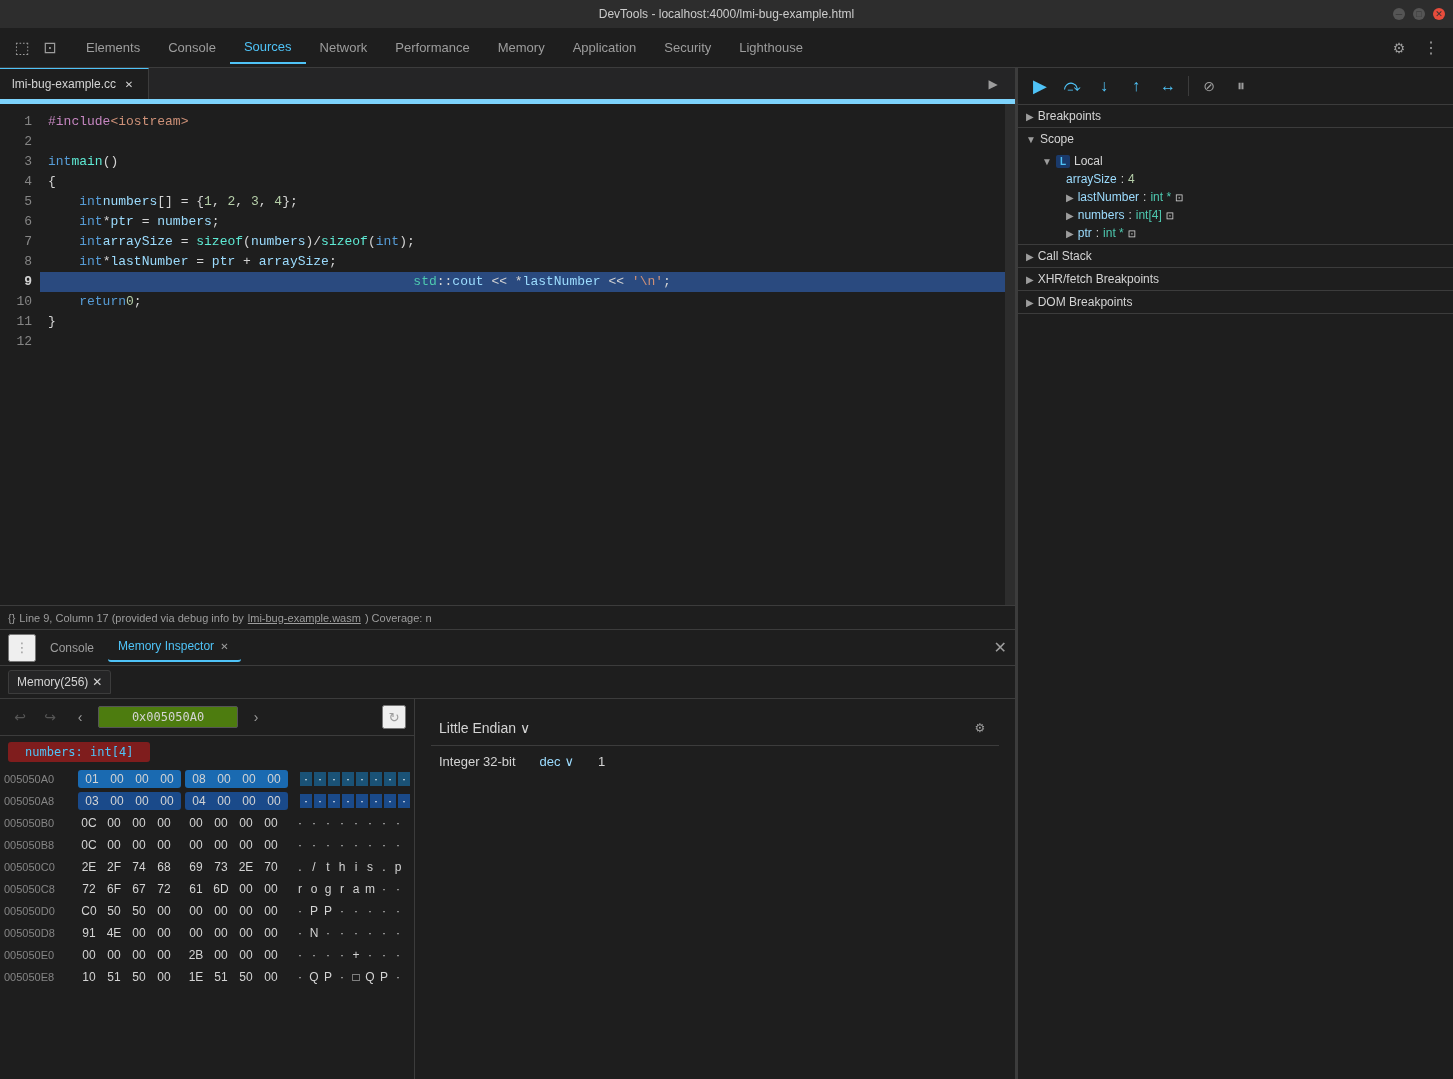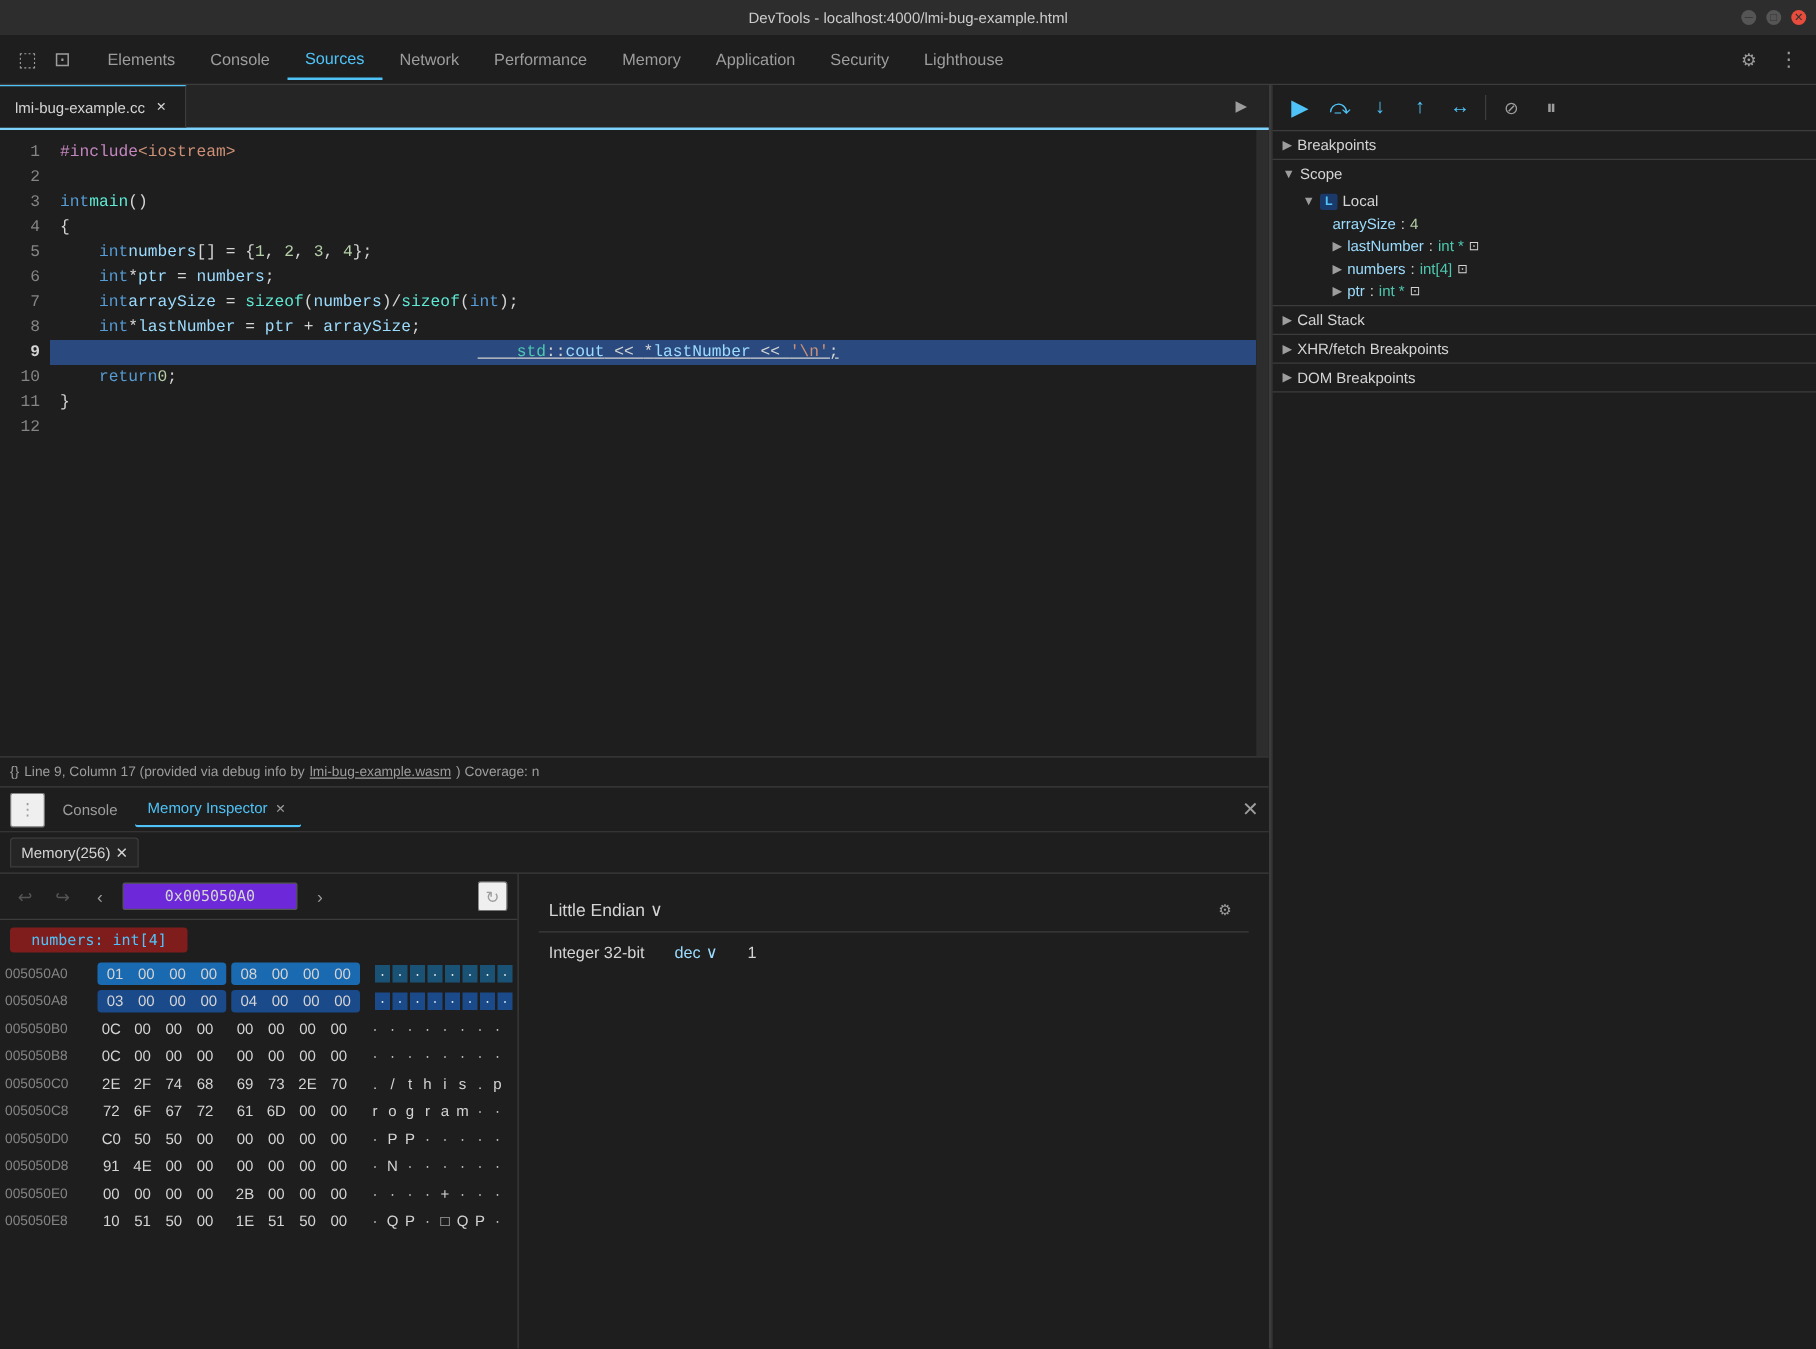"lmi-bug-example.cc" .editor-tabs { border-bottom: 2px solid #7dd3fc -> 5px solid #7dd3fc }
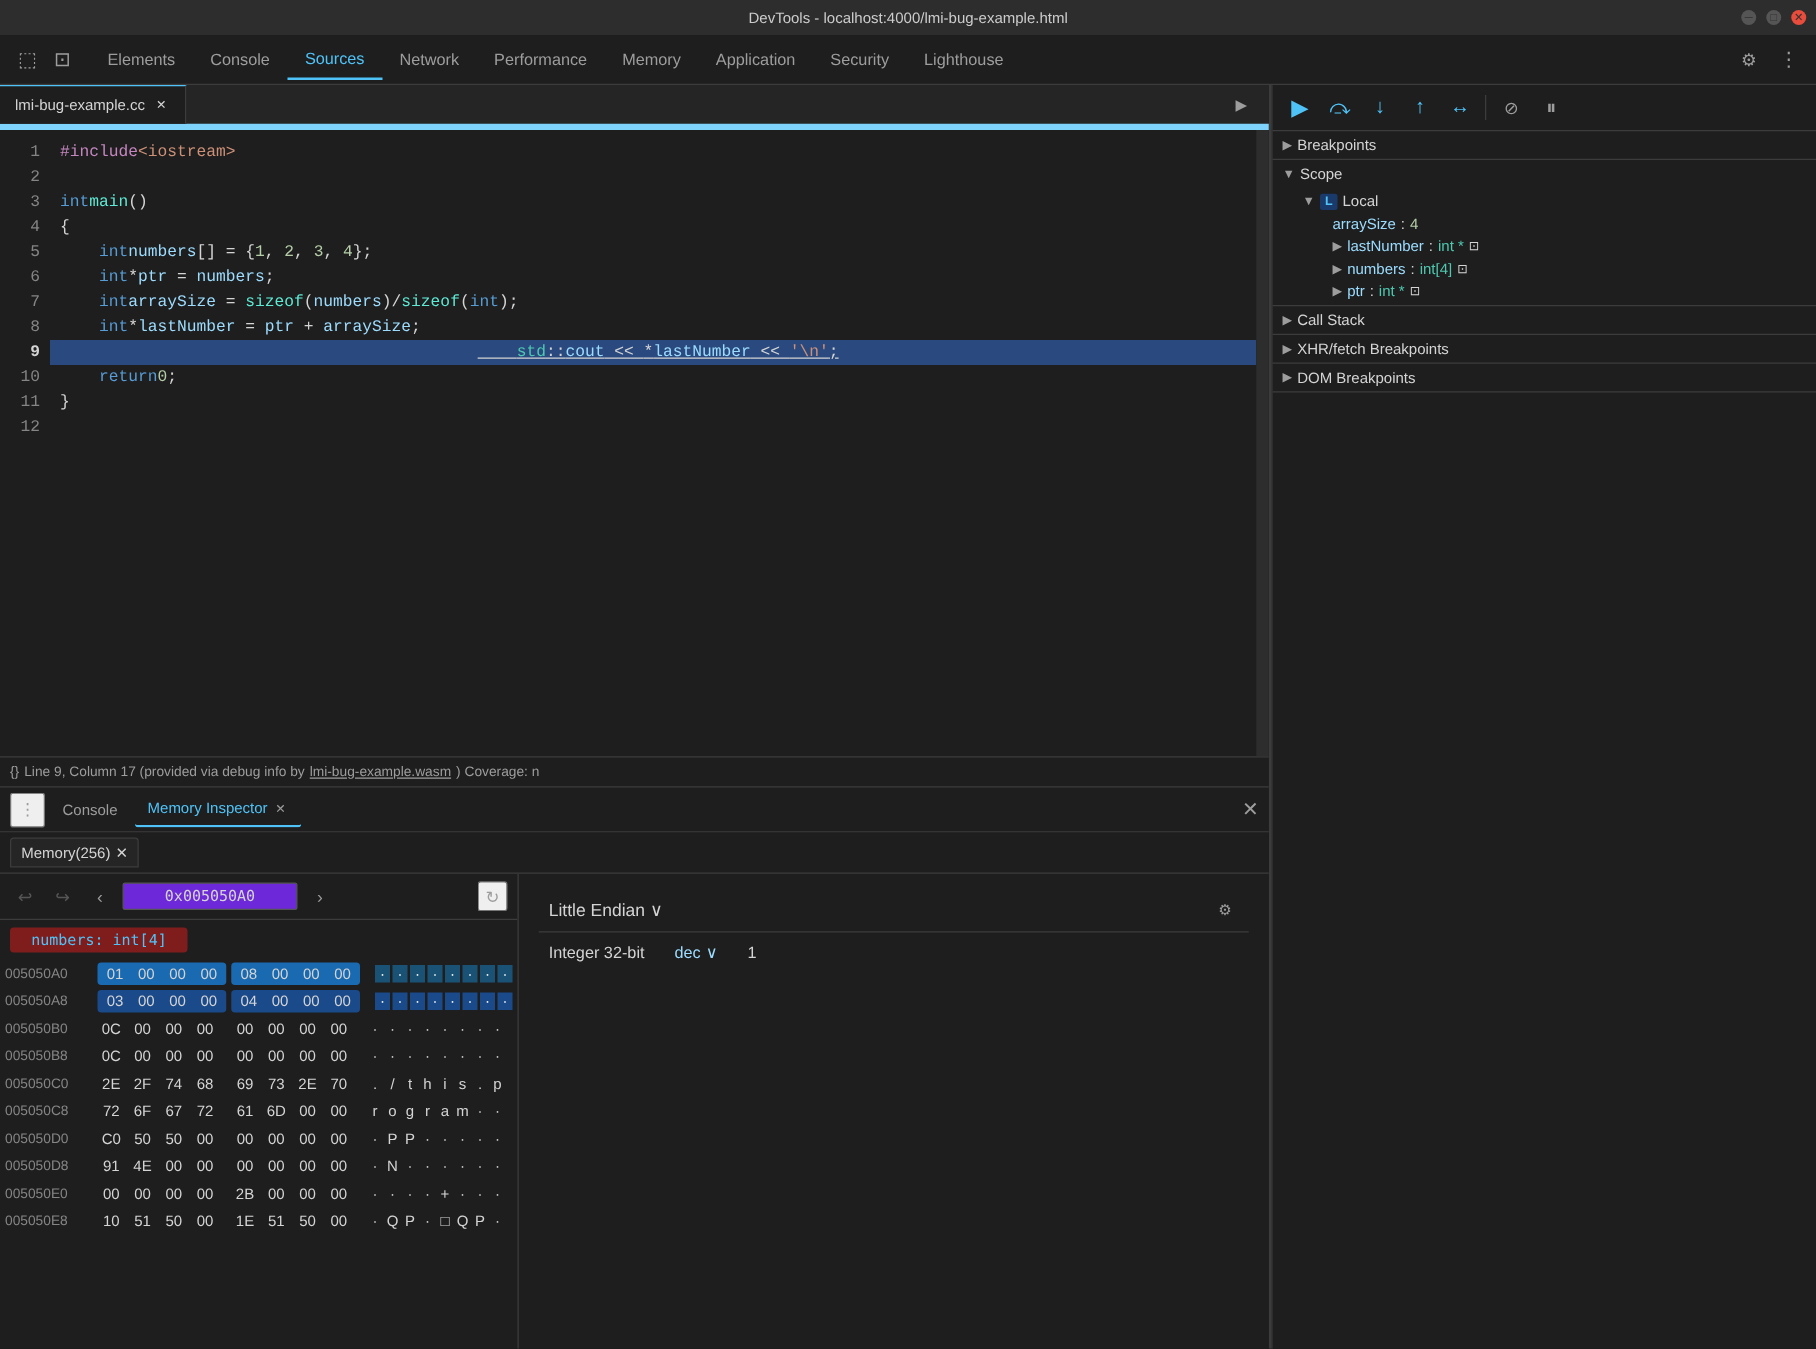"std::cout << *lastNumber << '\n';" .code-line.highlighted { text-decoration: underline -> none }
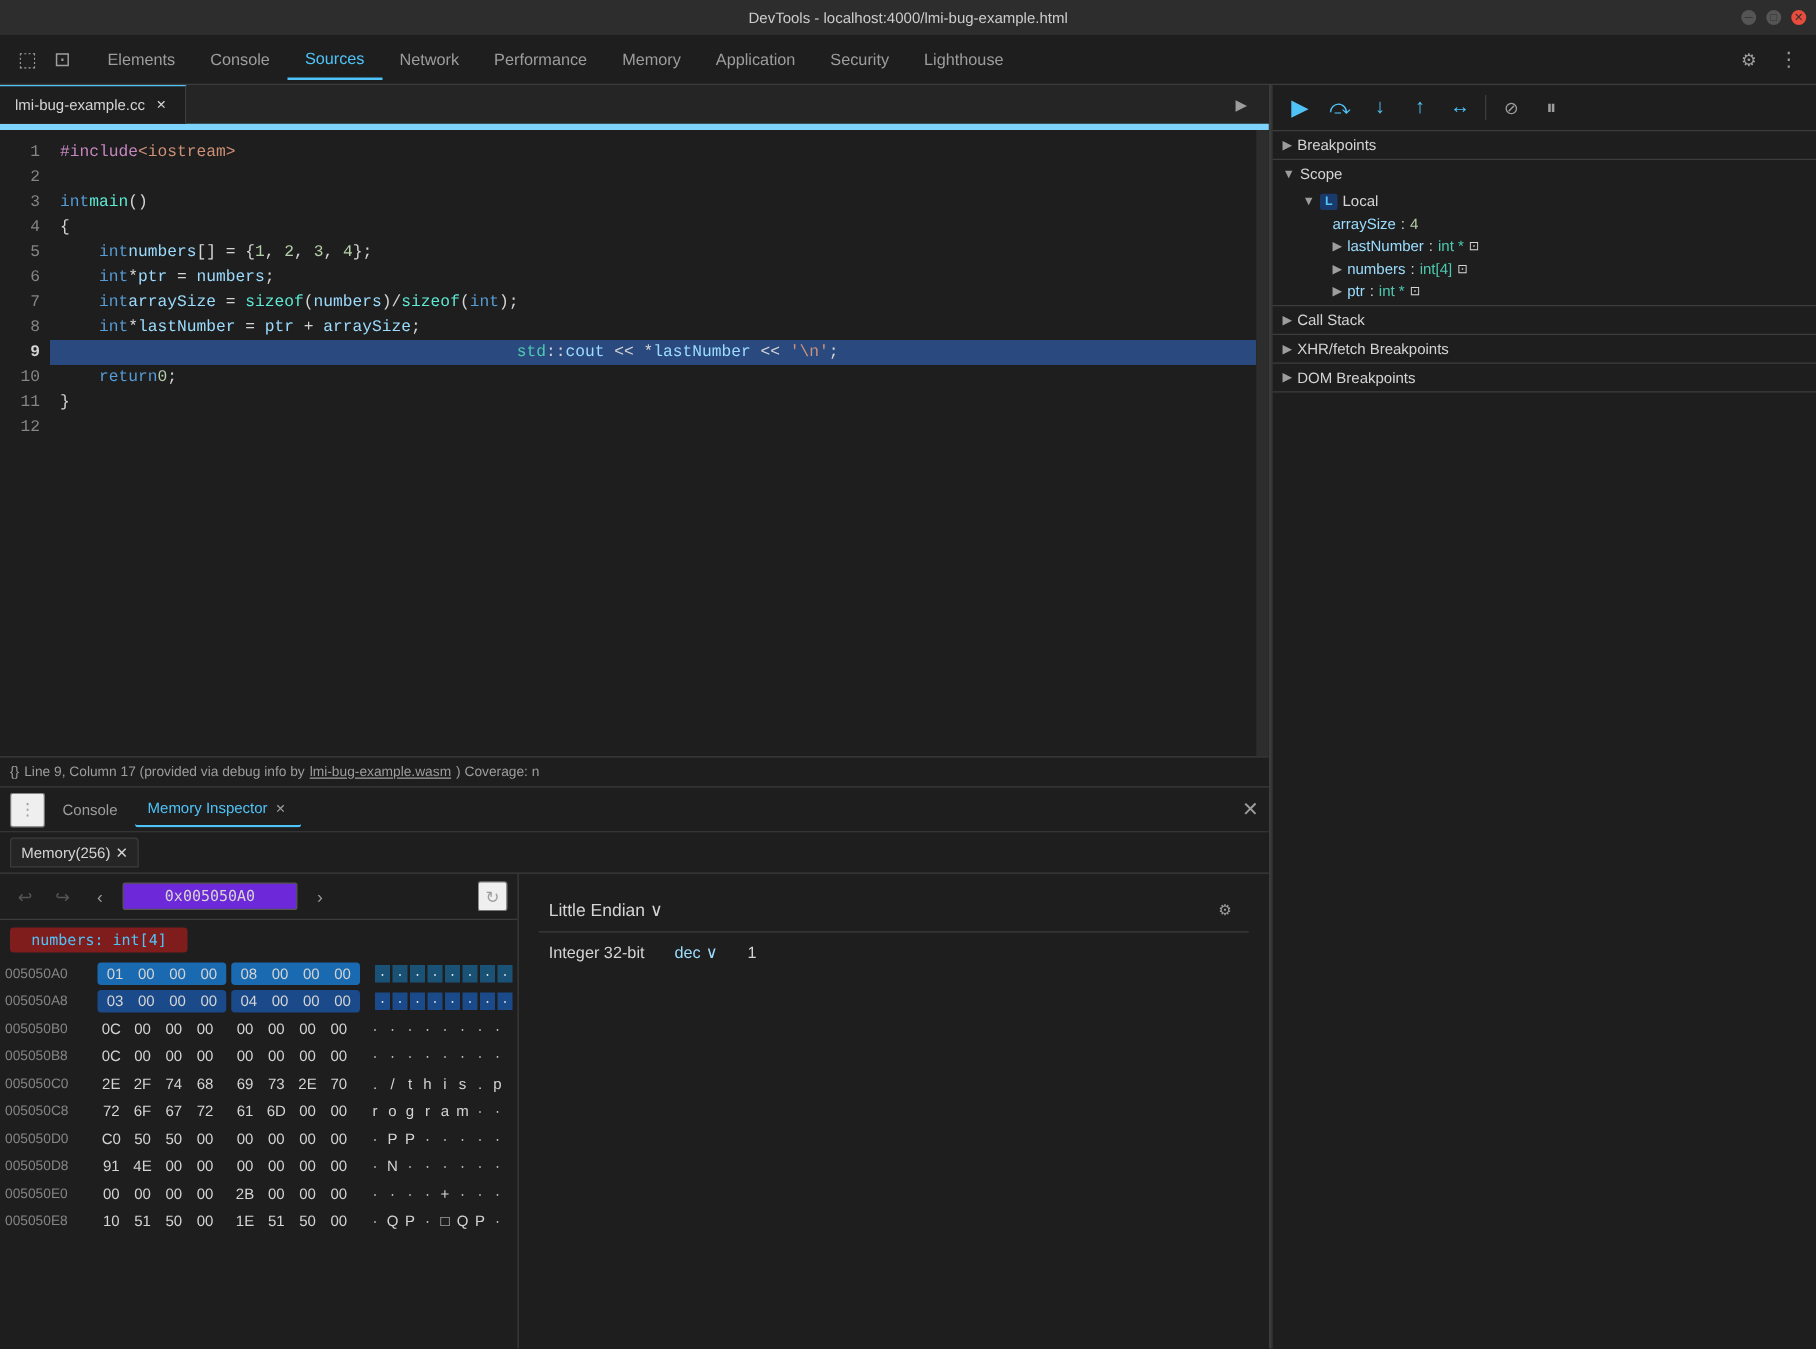"0x005050A0" .memory-addr-input { background: #6d28d9 -> #4d7c0f }
